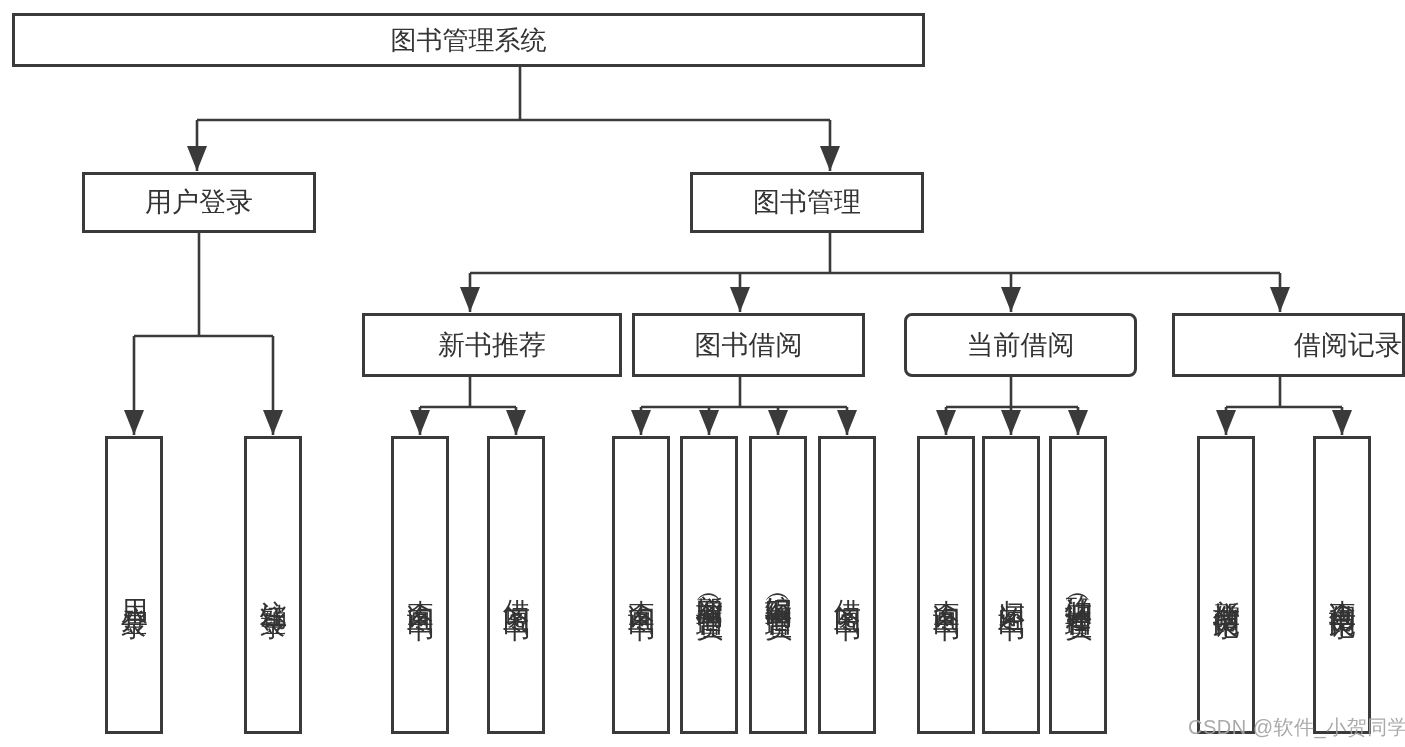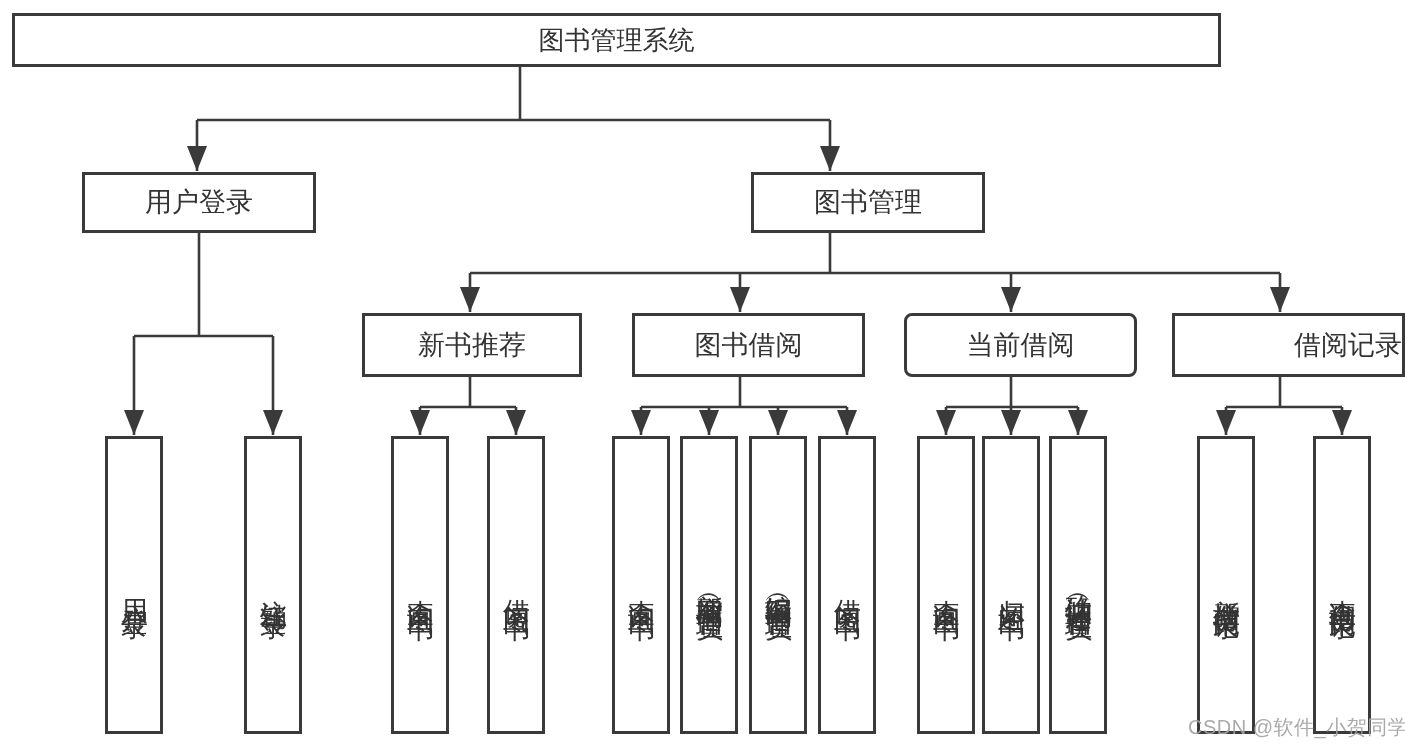"图书管理系统" div.node { width: 1209px -> 913px }
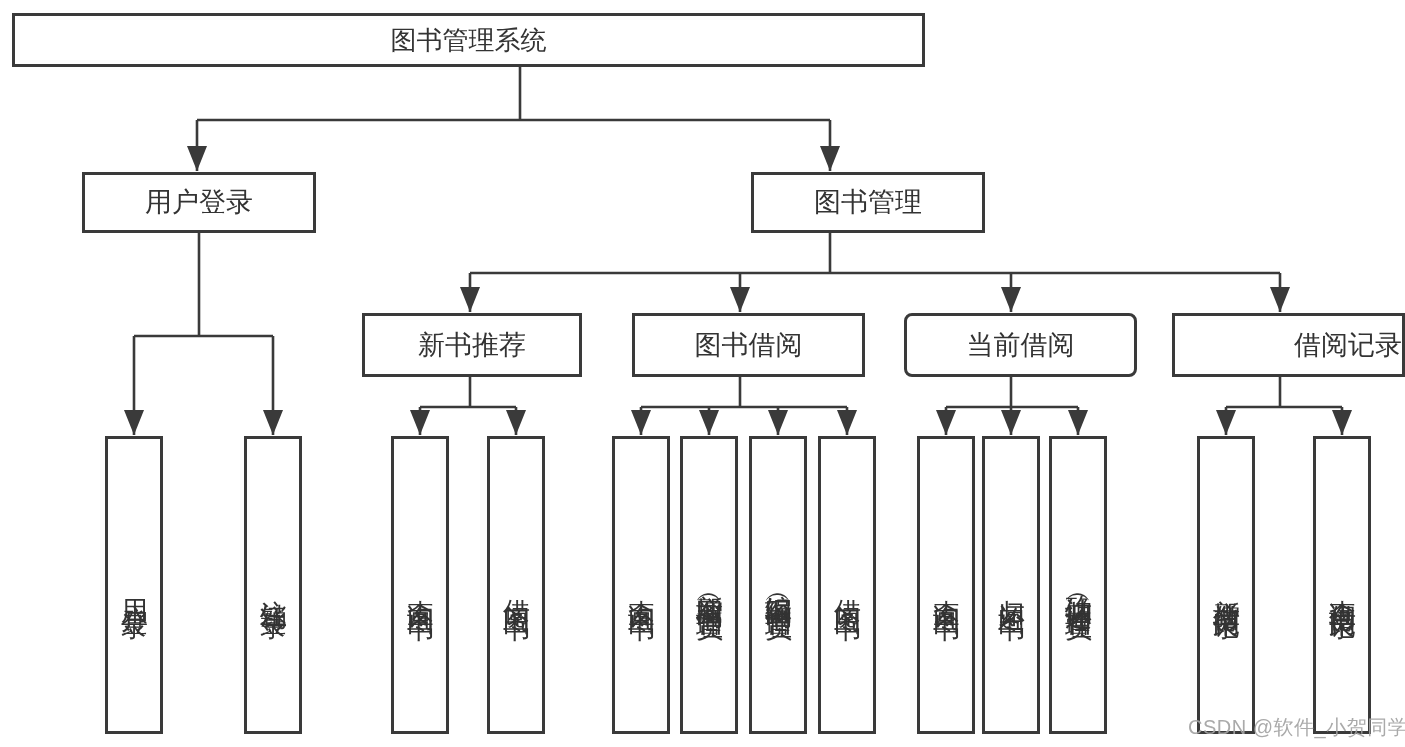"图书管理" div.node { left: 751px -> 690px }
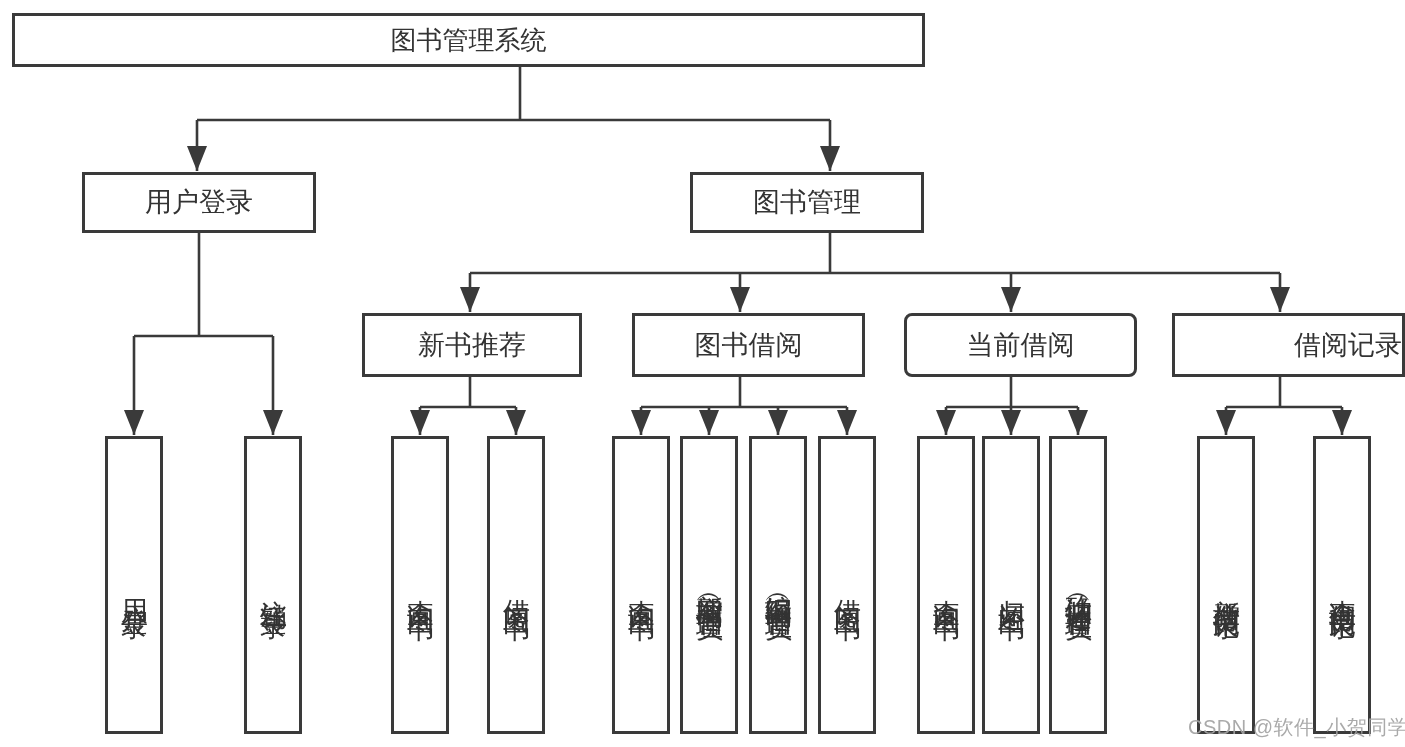"新书推荐" div.node { width: 220px -> 260px }
